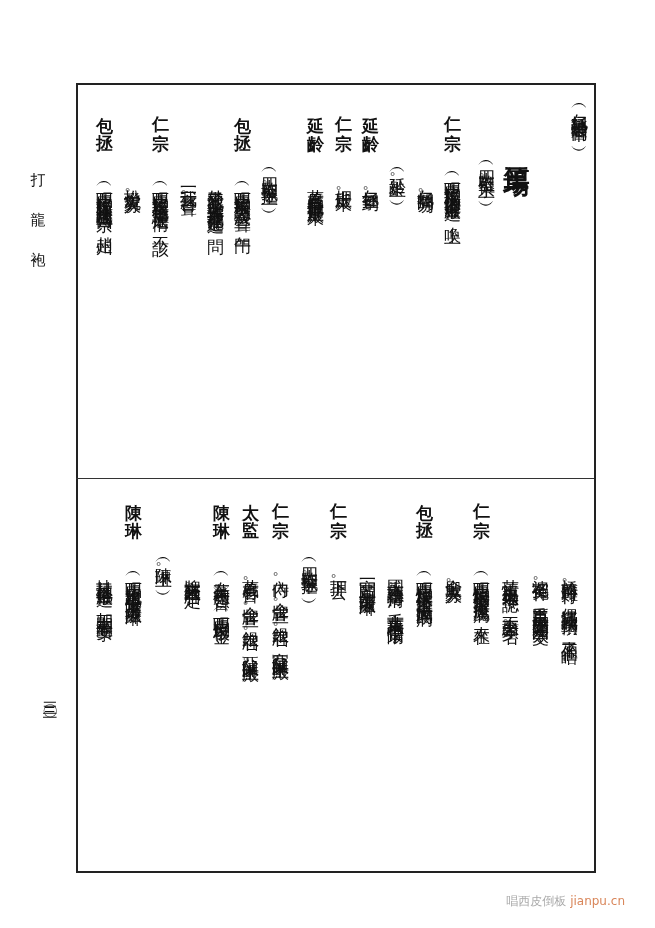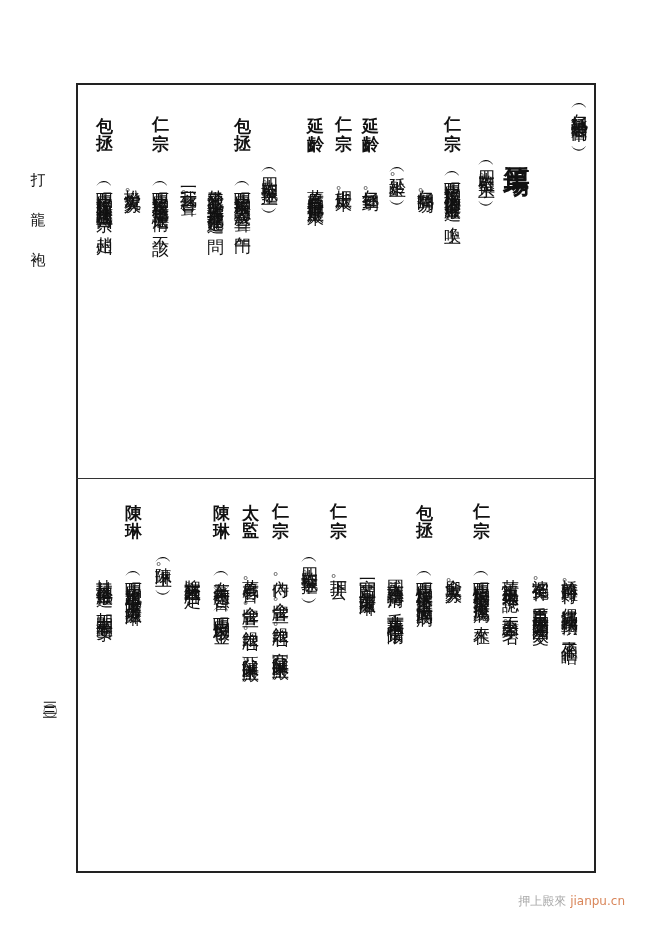"押上殿來" span { text: 押上殿來 -> 唱西皮倒板 }
